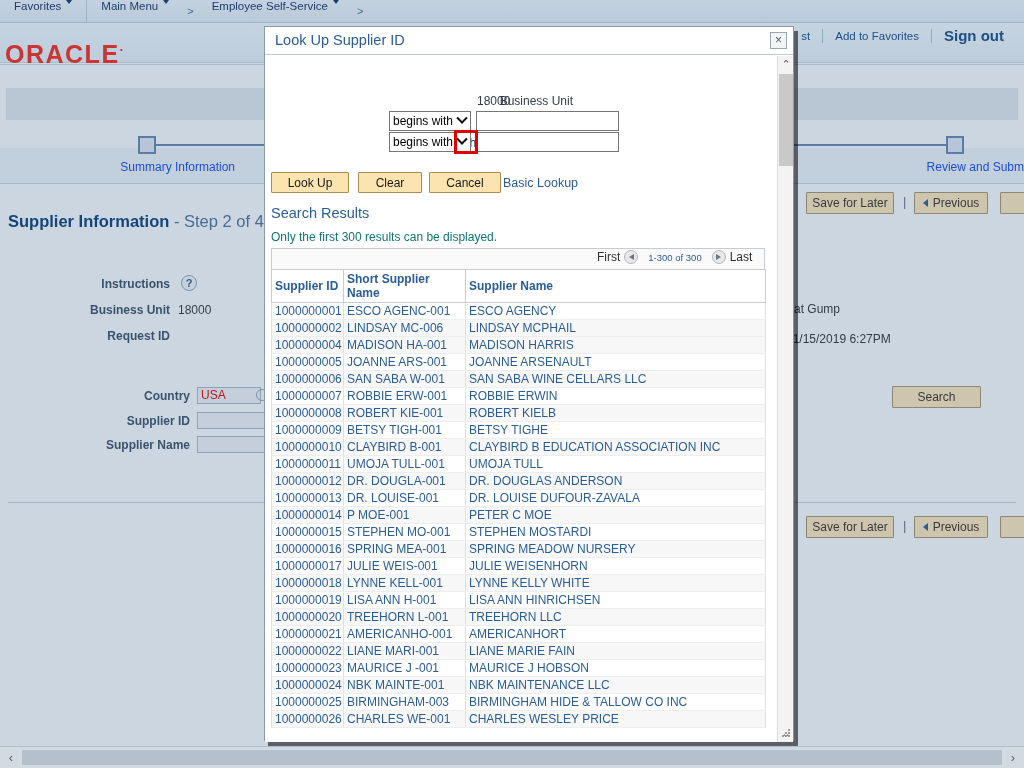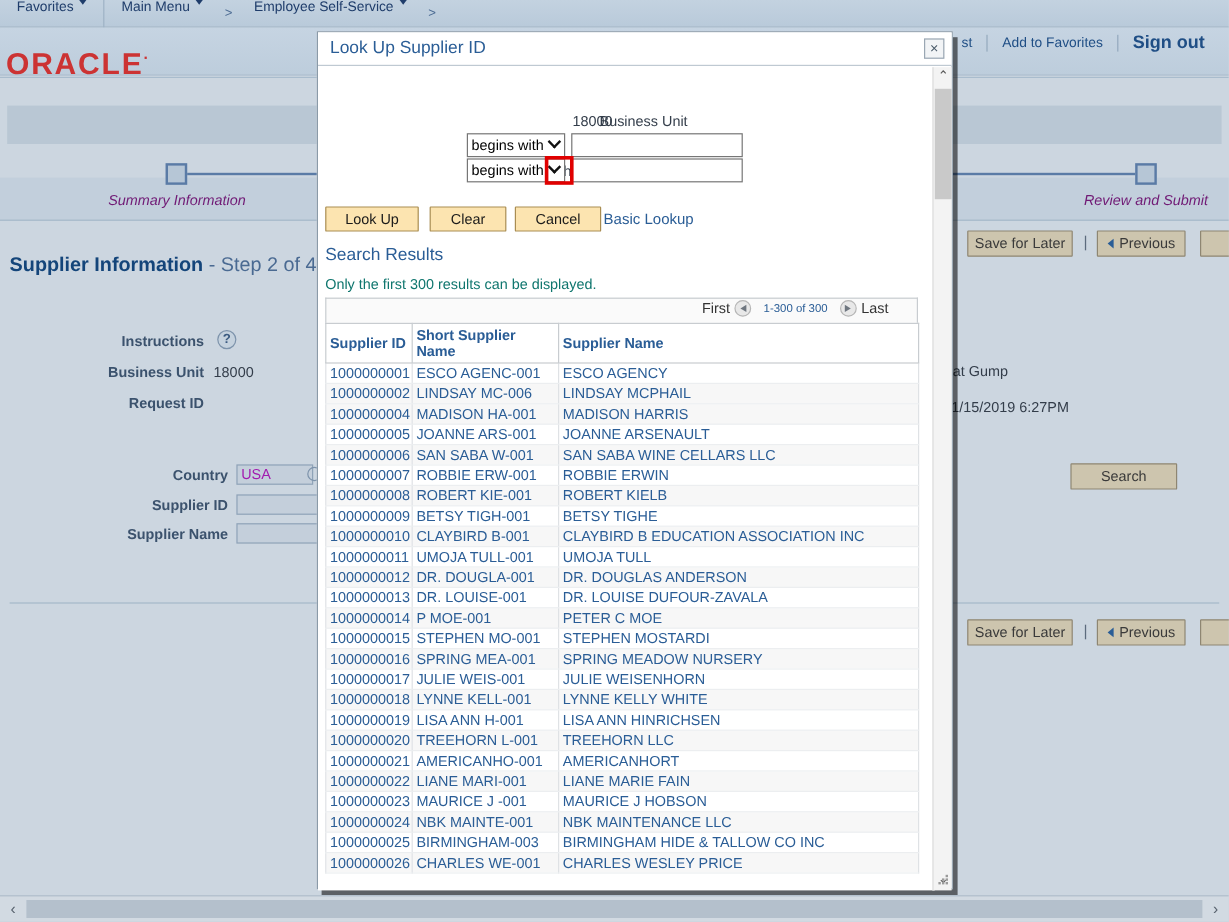"Summary Information" .train-label { color: #701a75 -> #1d4ed8; font-style: italic -> none; text-align: center -> right }
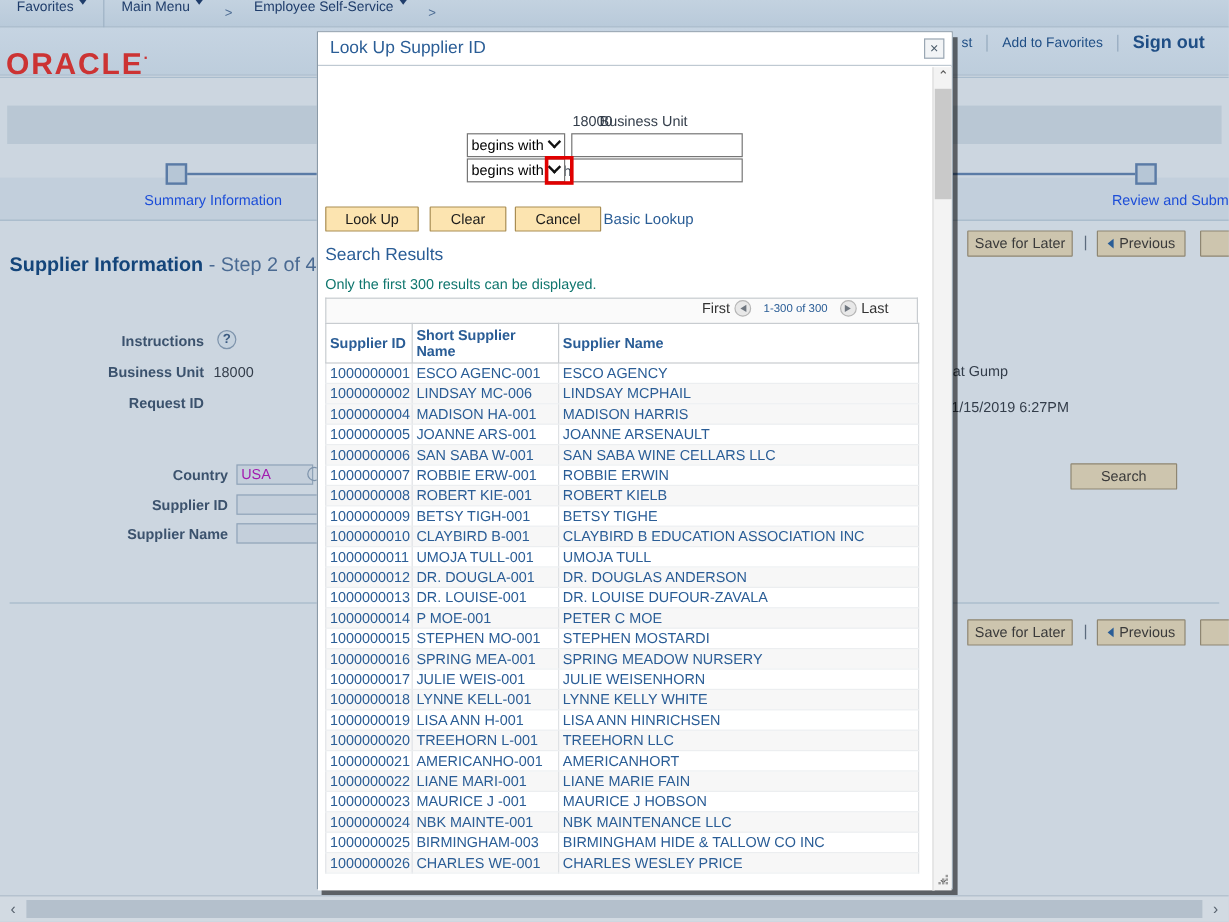"First" .pager { margin-left: none -> 12px }
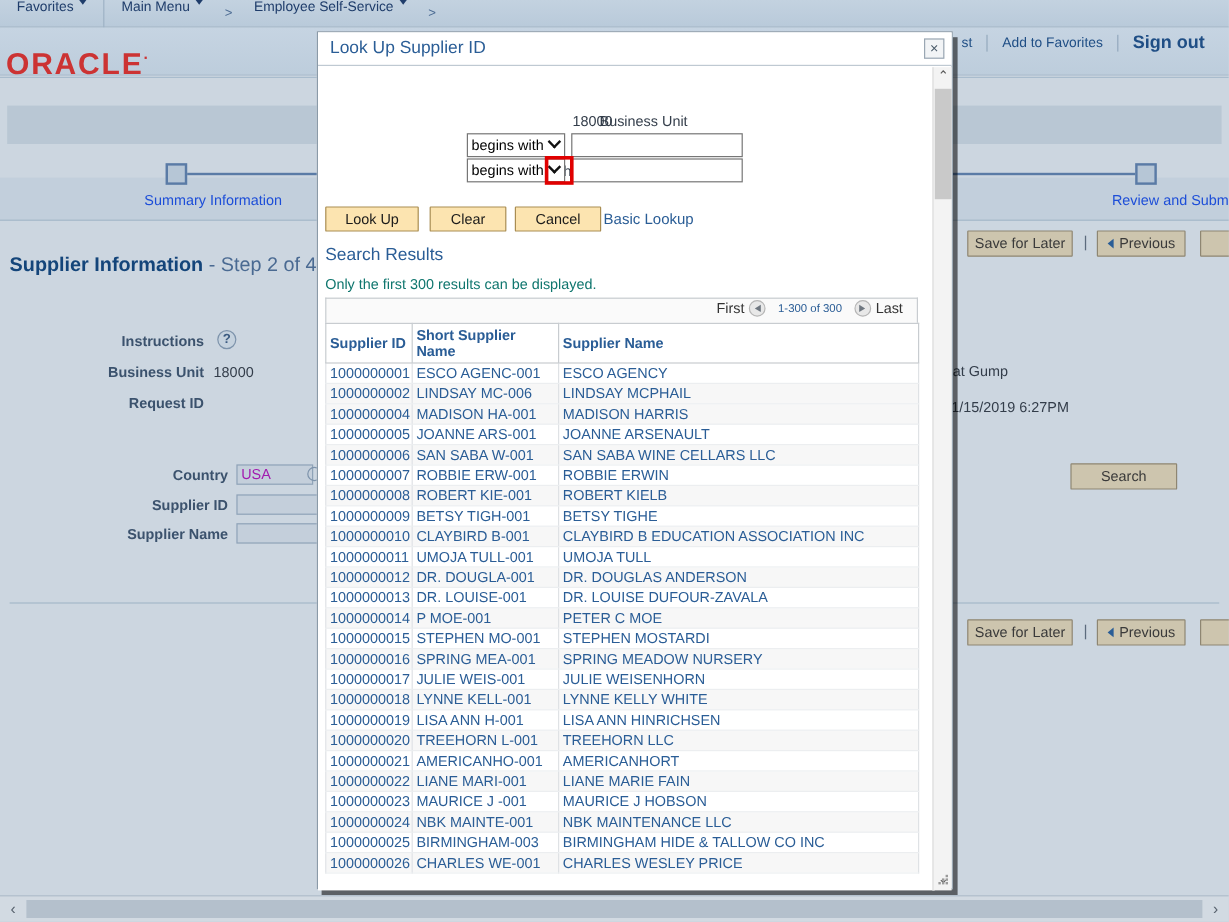"USA" .bg-input { color: #a21caf -> #b91c1c }
